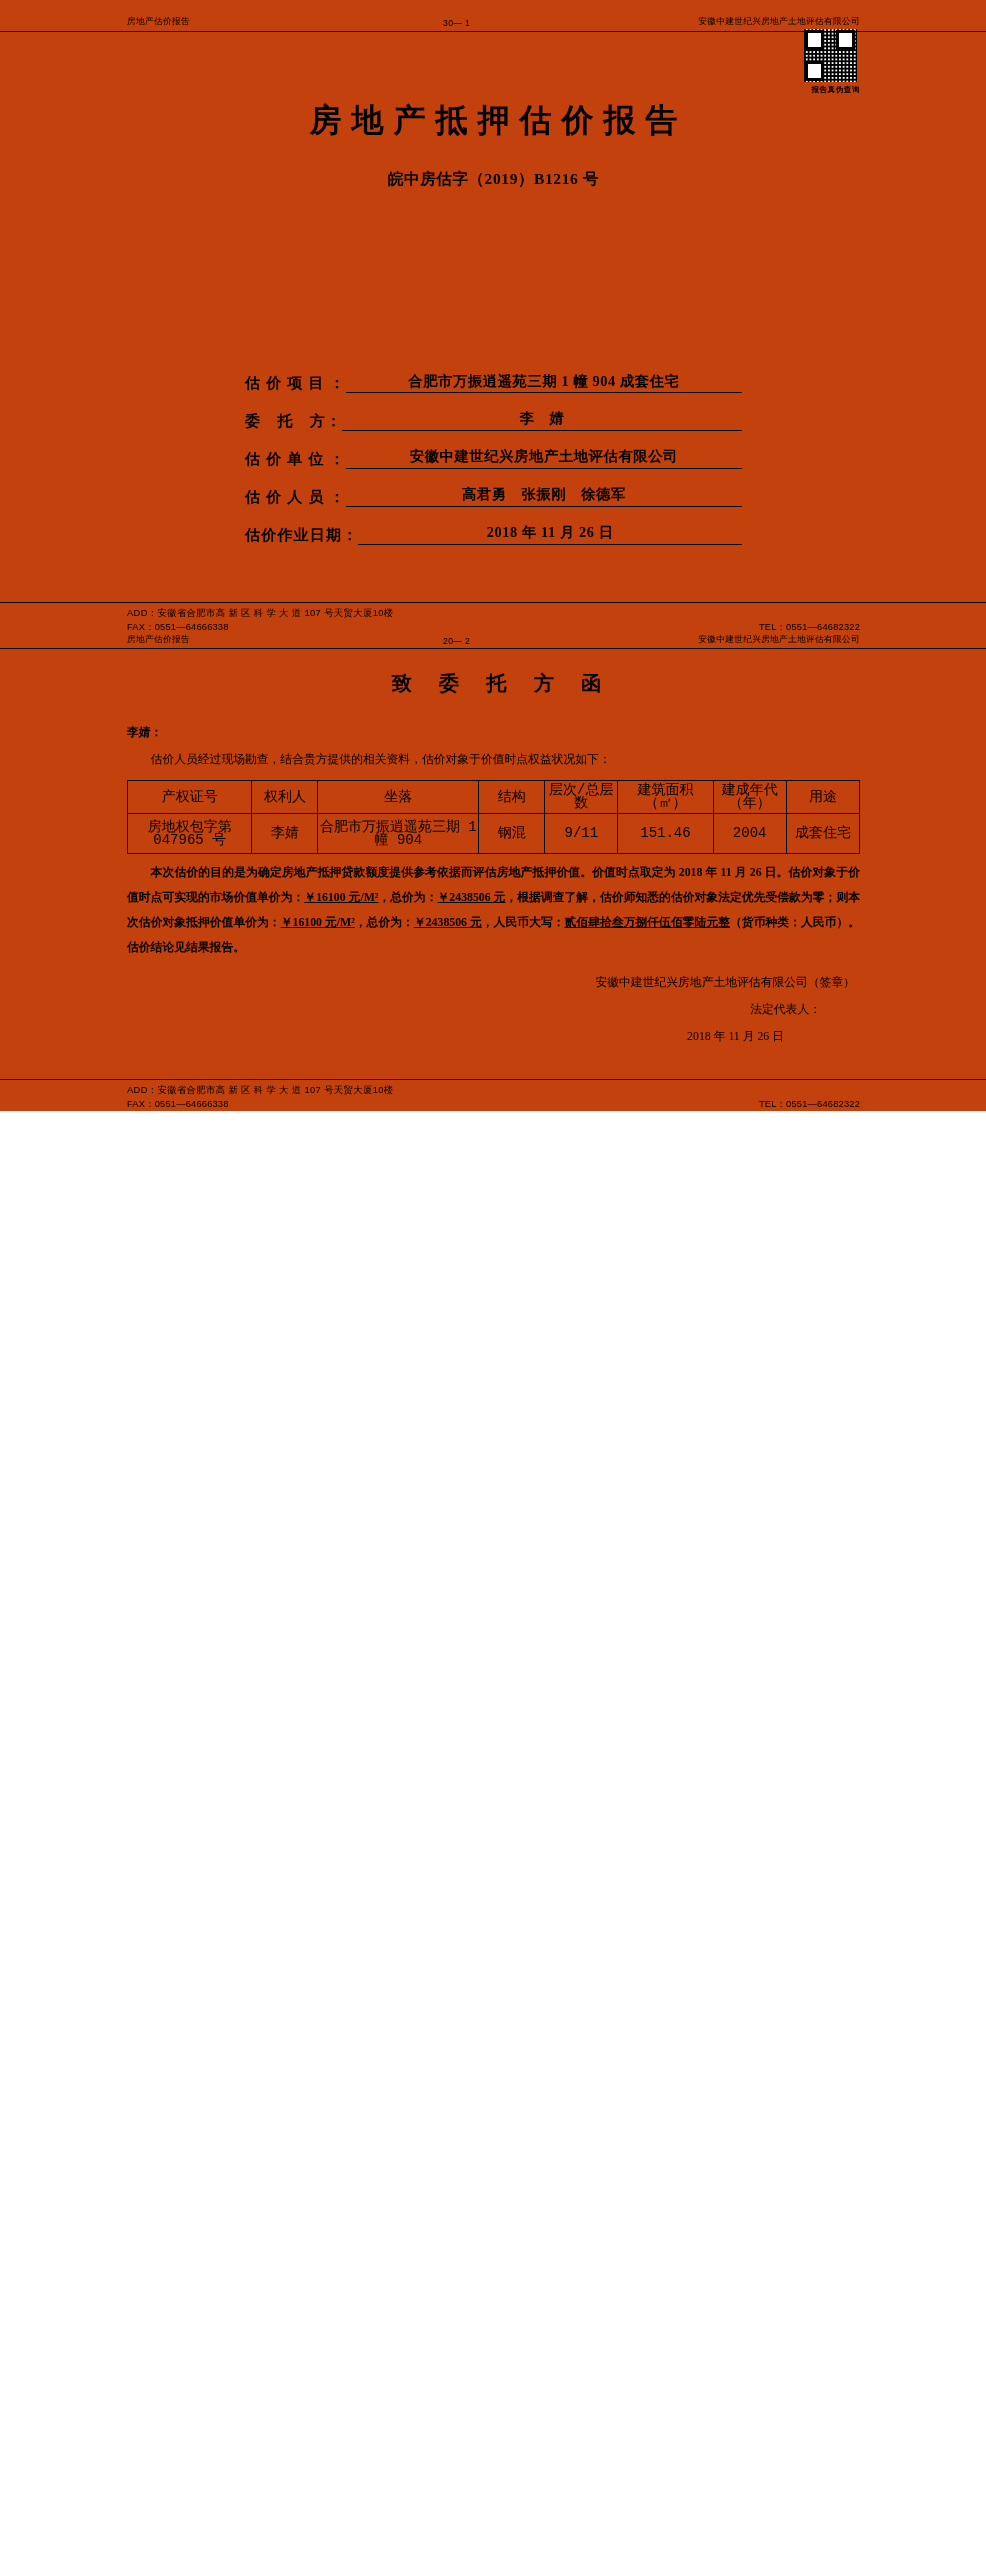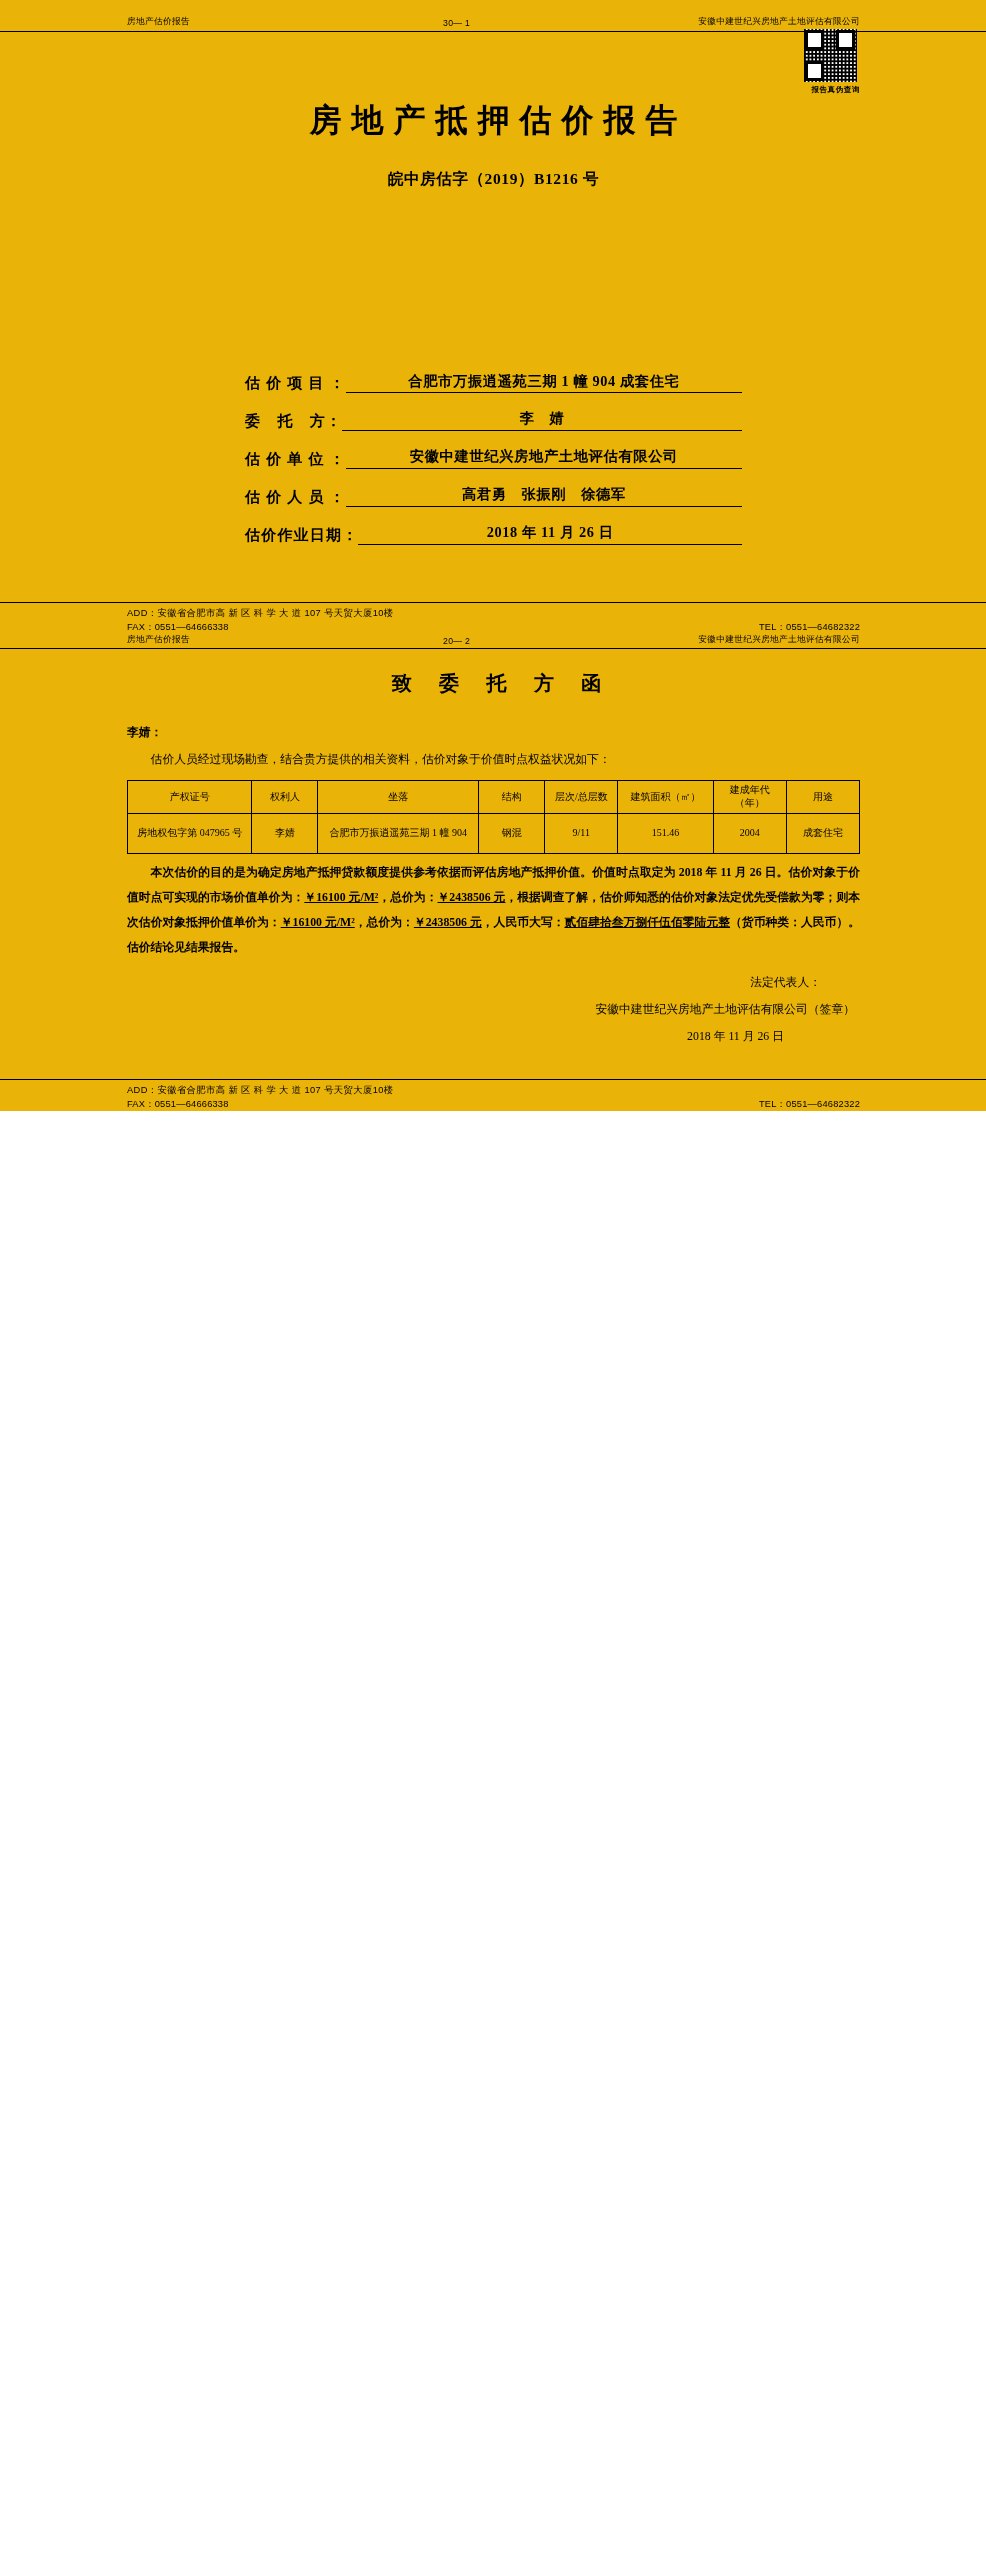"房地产估价报告" .page { background: #eab308 -> #c2410c }
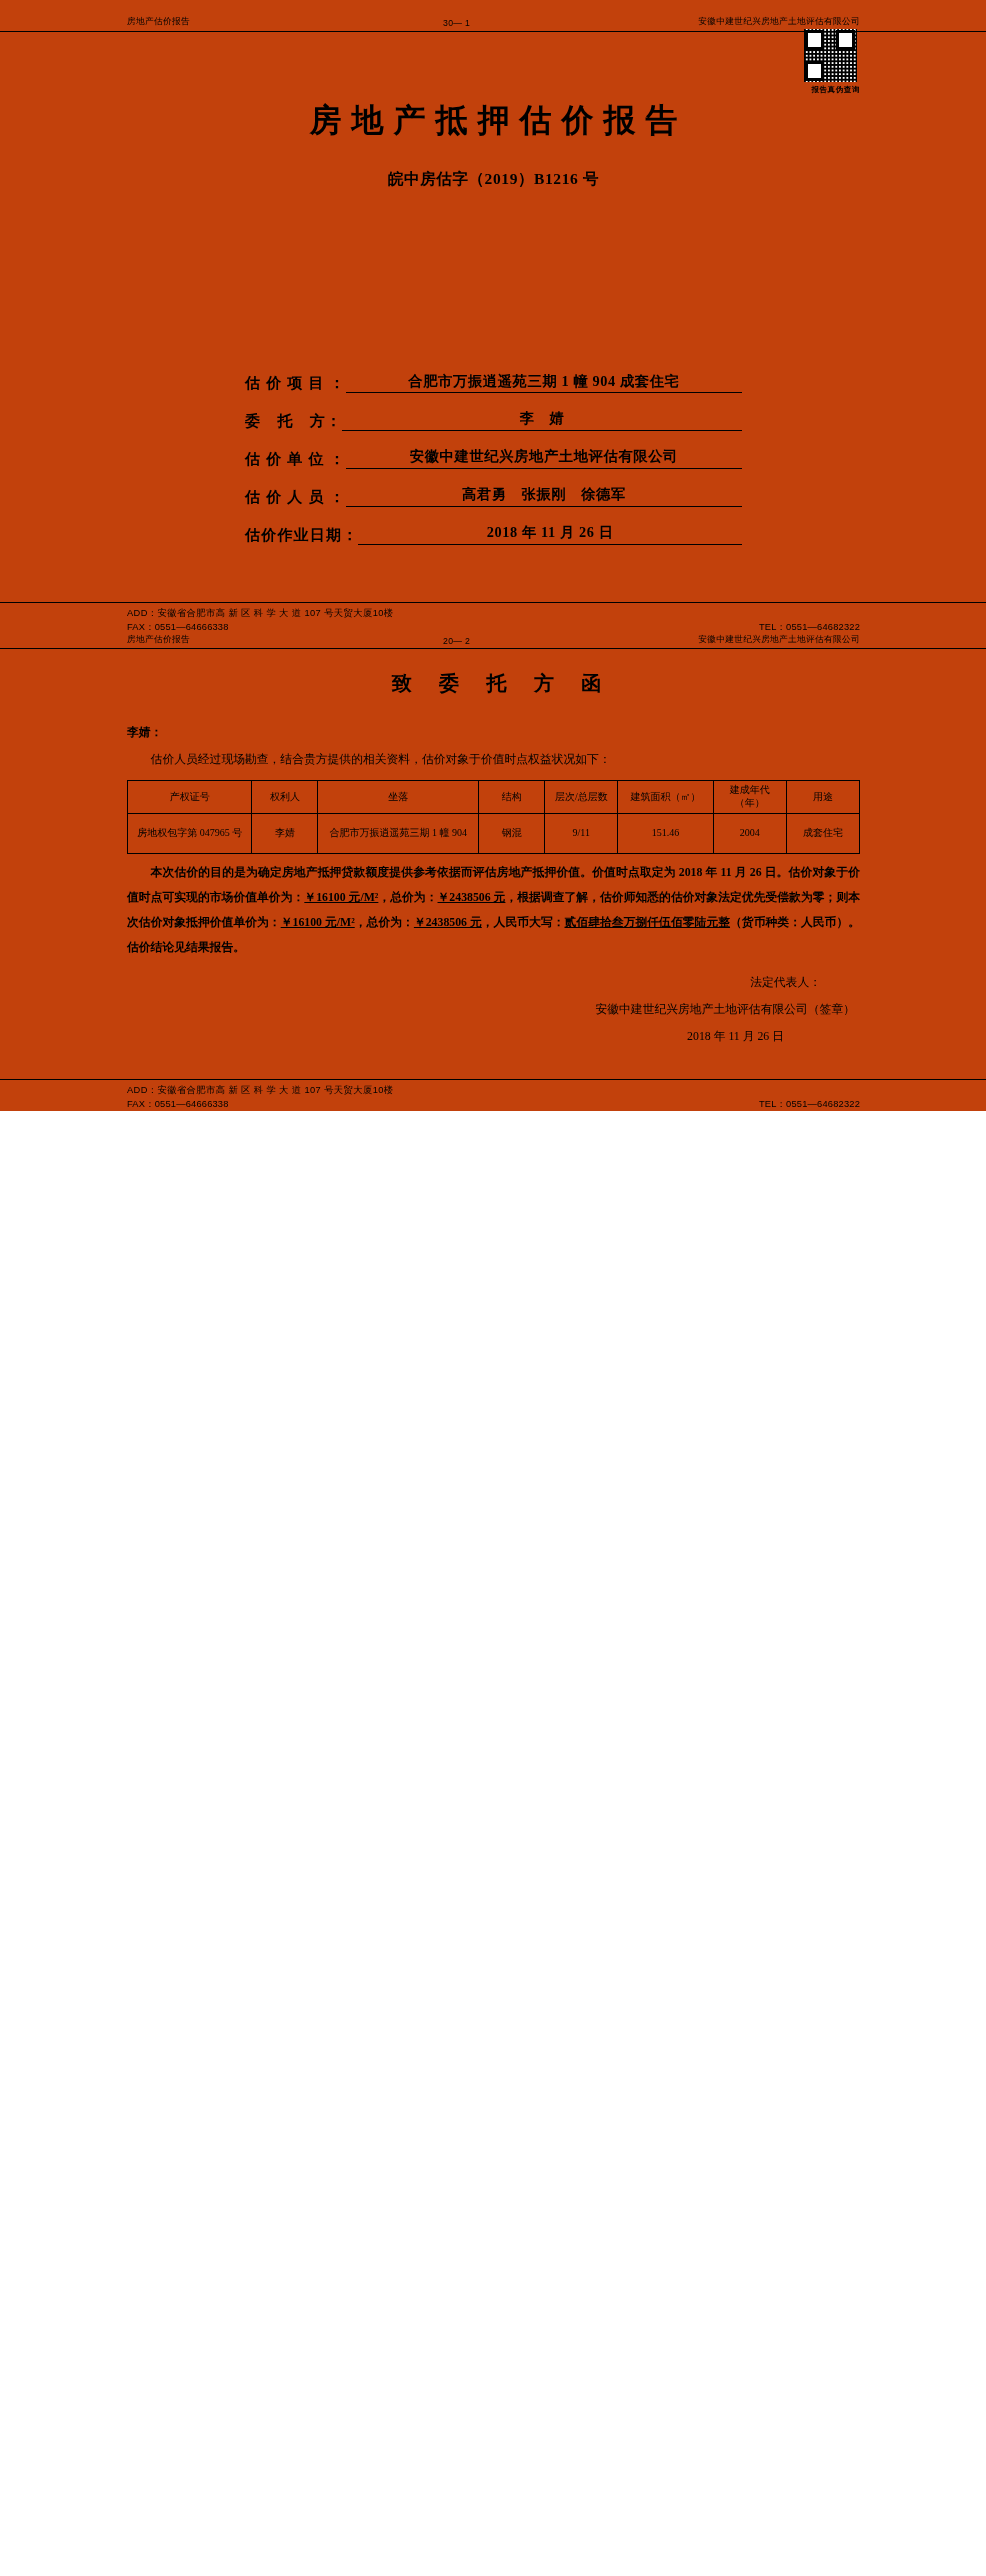"产权证号" table.prop { font-family: Liberation Serif, serif -> Liberation Mono, monospace; font-size: 10px -> 14px }
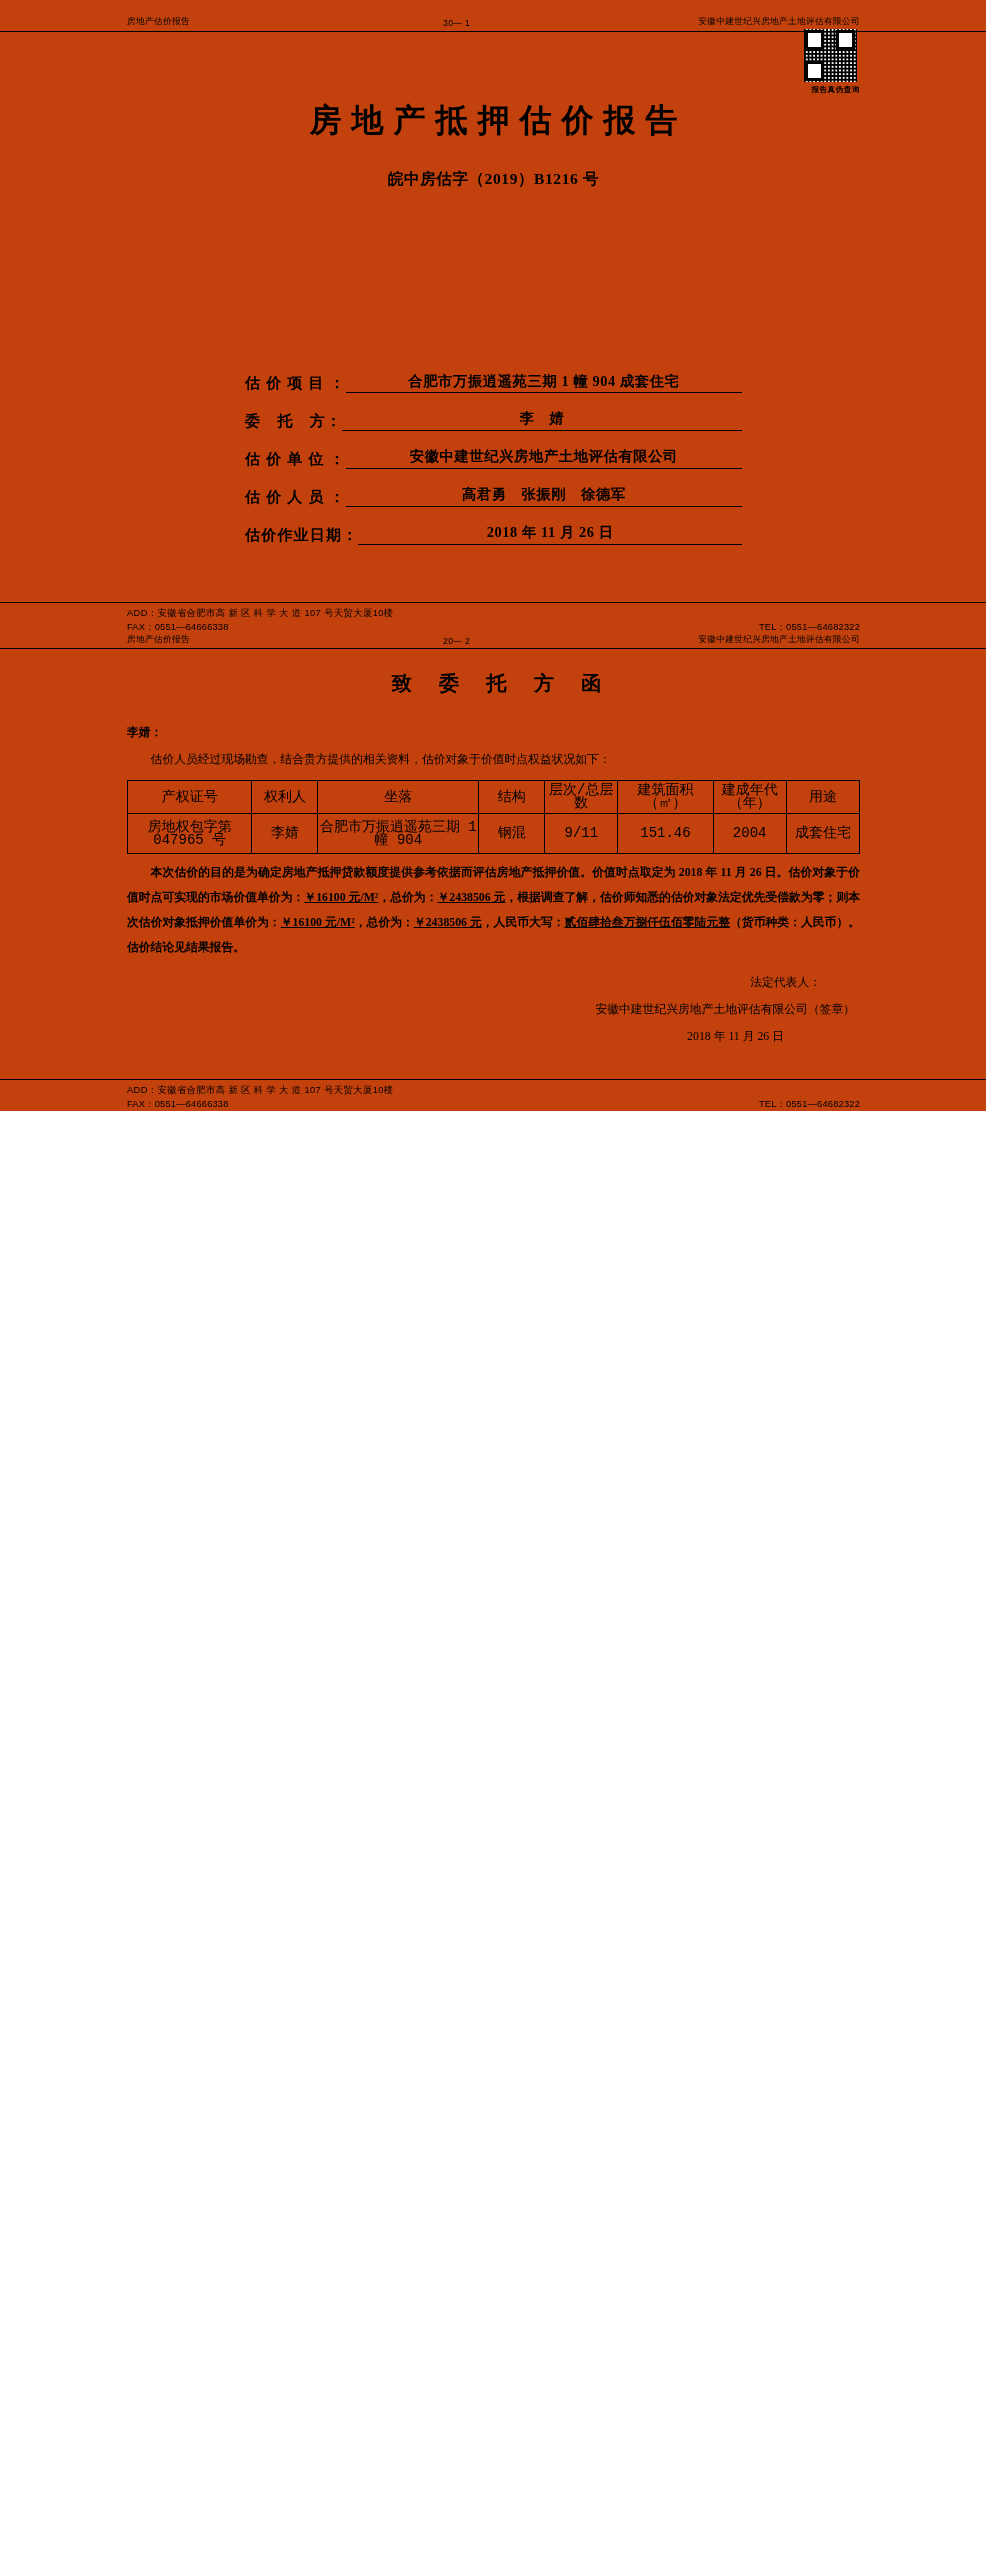"法定代表人：" div.sign-line { order: before "安徽中建世纪兴房地产土地评估有限公司（签章）" -> after "安徽中建世纪兴房地产土地评估有限公司（签章）" }
